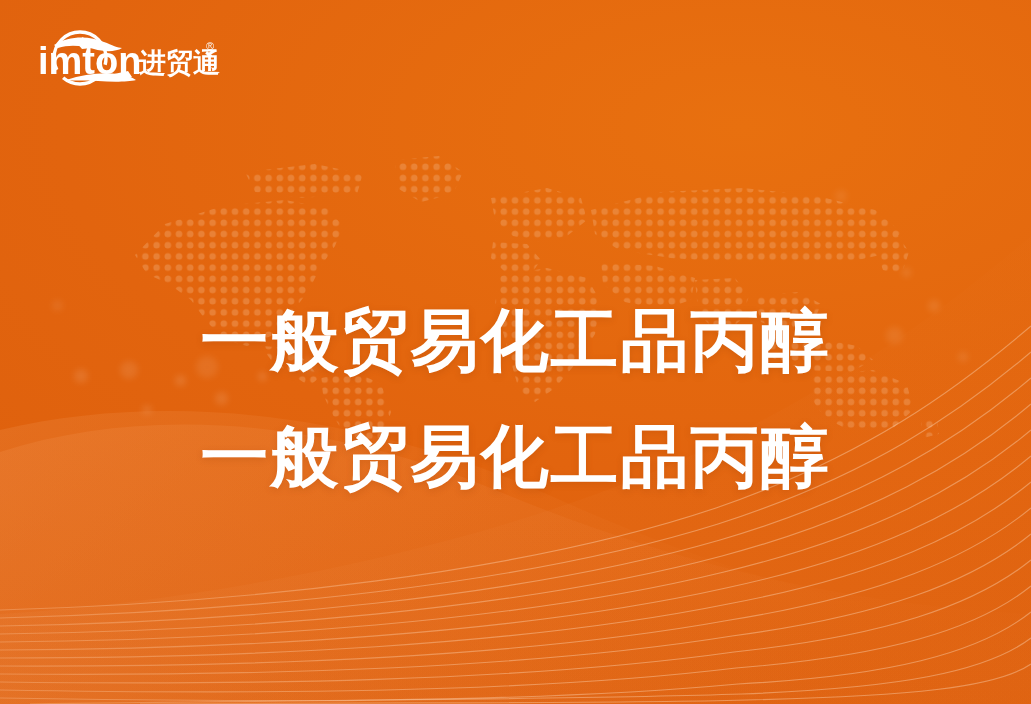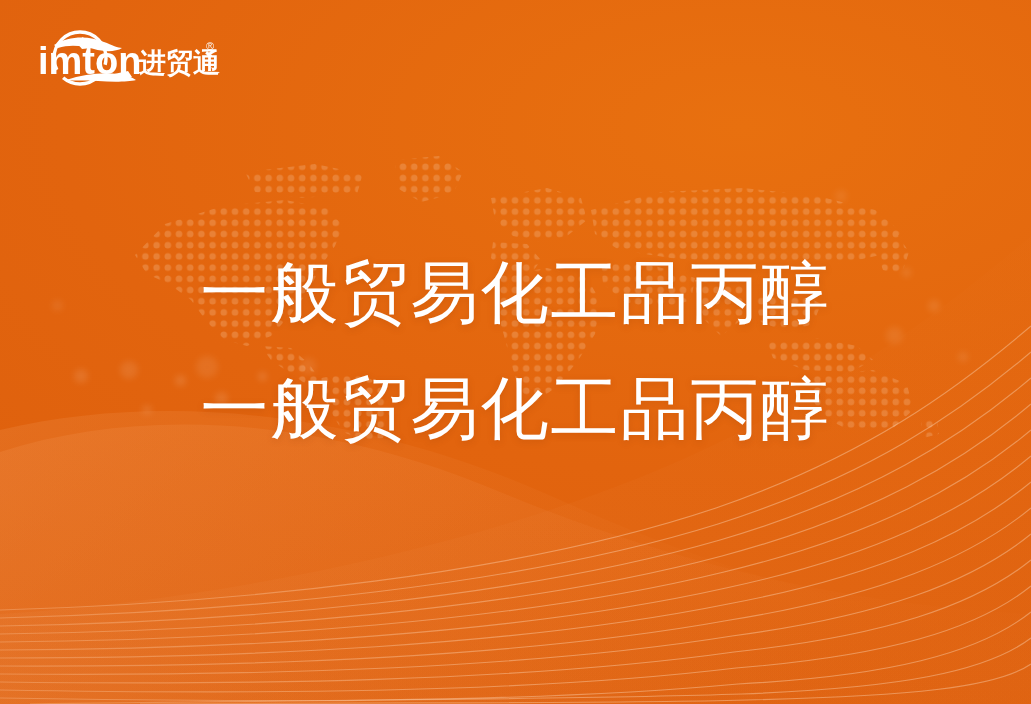"一般贸易化工品丙醇" .headline .line { font-weight: 400 -> 700; margin-top: none -> 48px }
